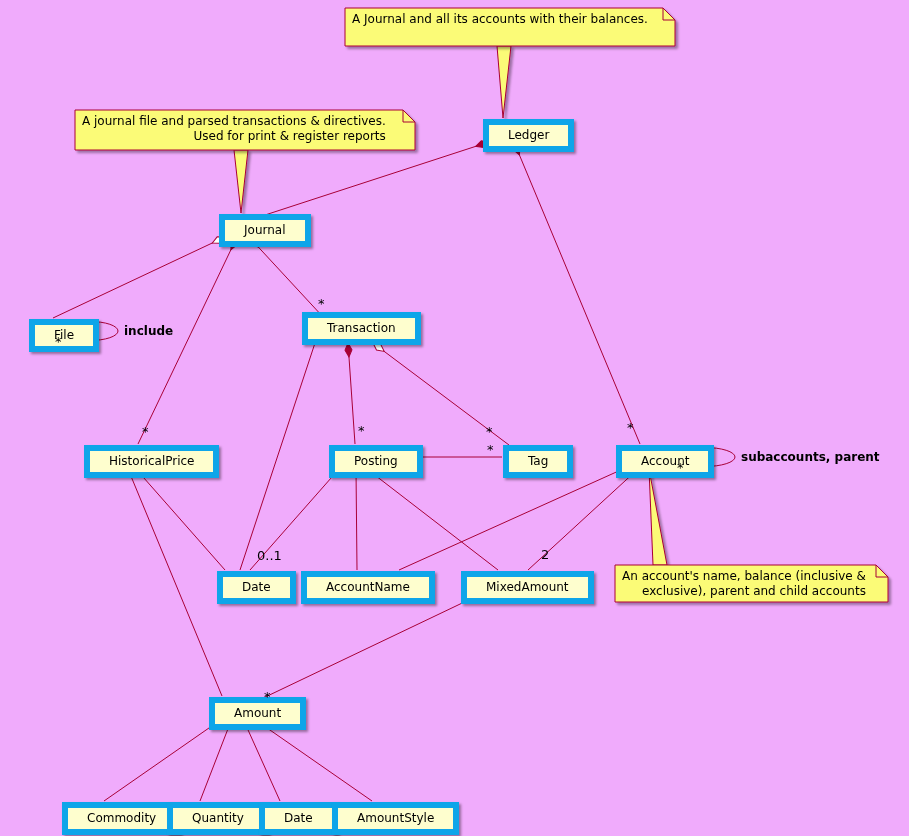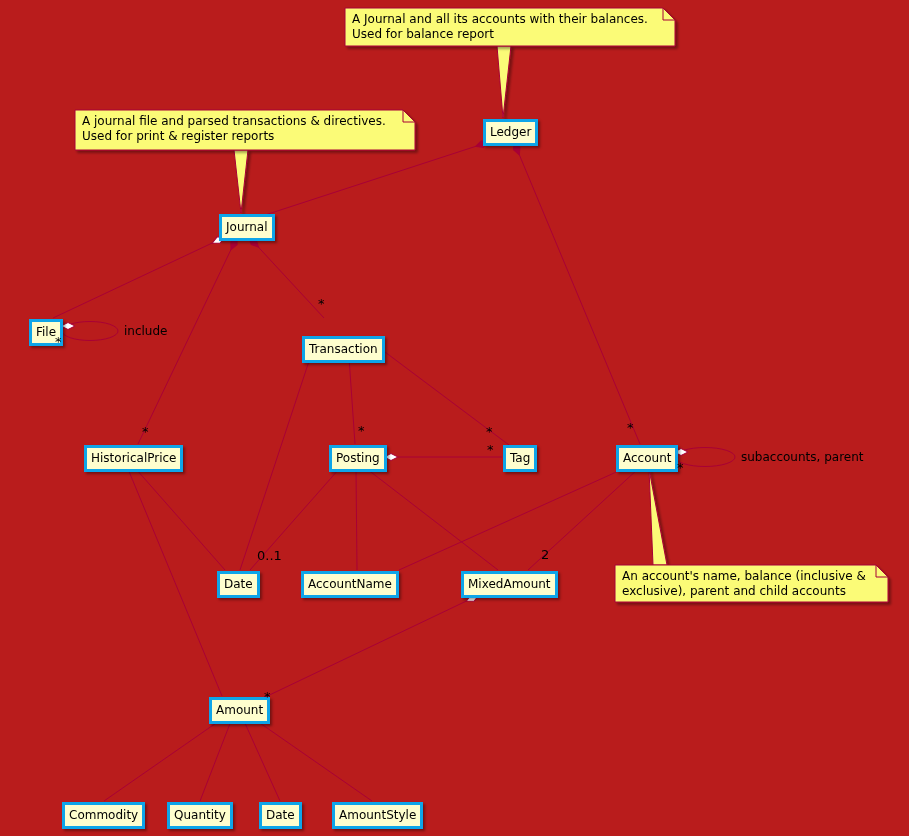"A Journal and all its" .canvas { background: #b91c1c -> #f0abfc; text-align: none -> right }
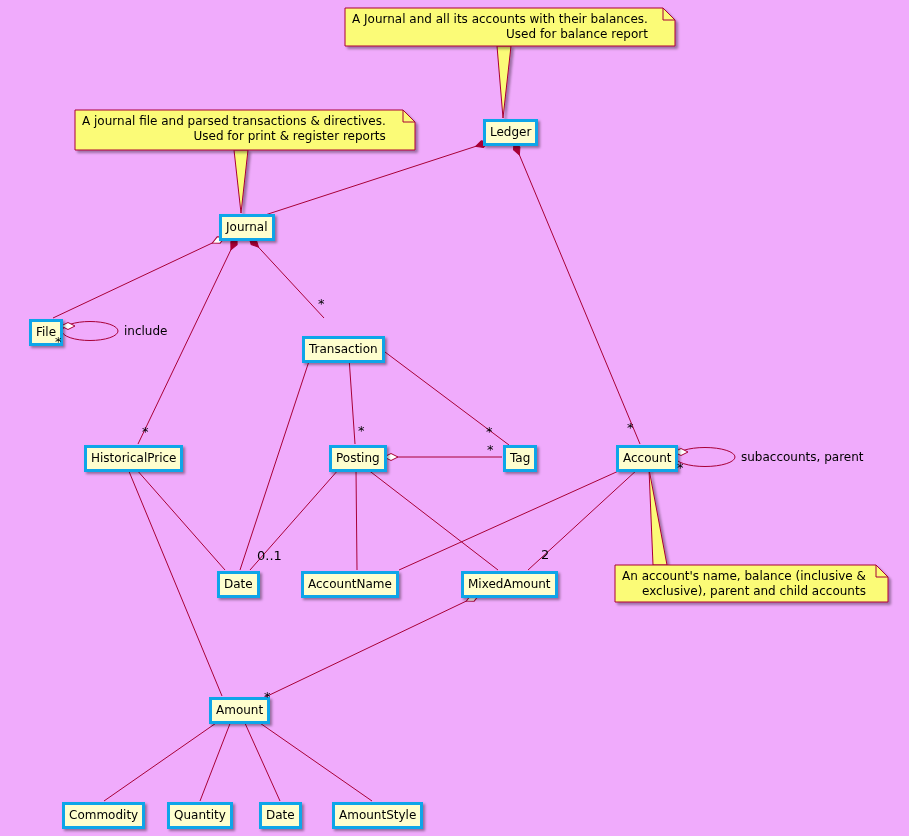"Used for balance report" div { html: <div>Used for balance report</div> -> none }
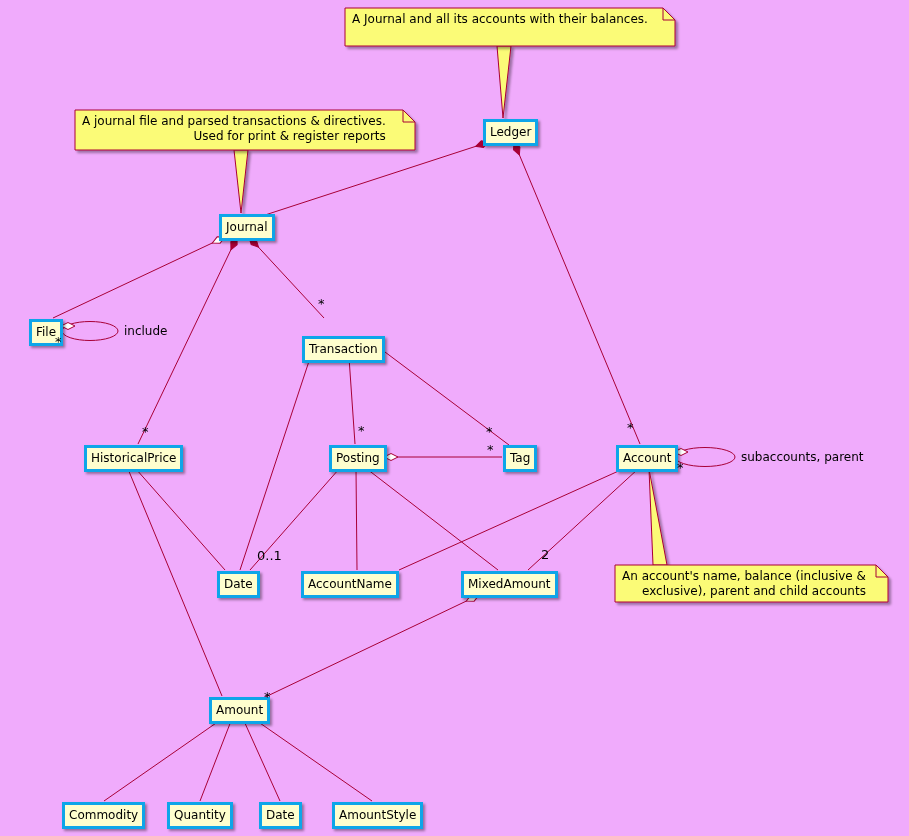"Ledger" .node { border: 3px solid #0ea5e9 -> 6px solid #0ea5e9; padding: 3px 4px -> 3px 19px }
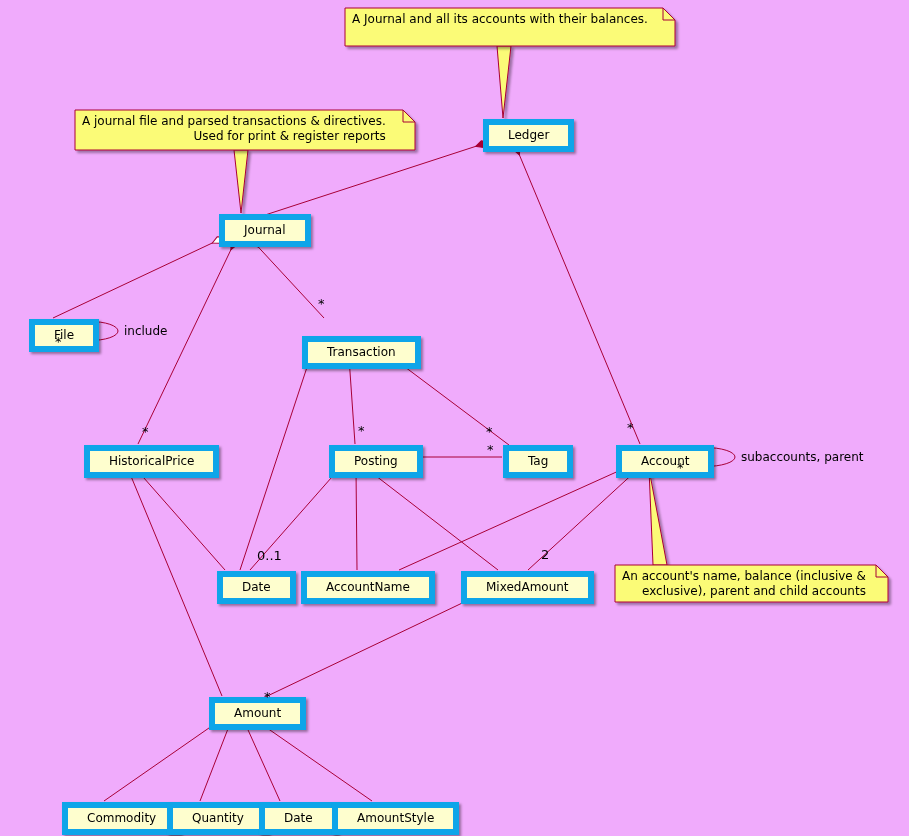"include" .lbl { font-weight: none -> bold }
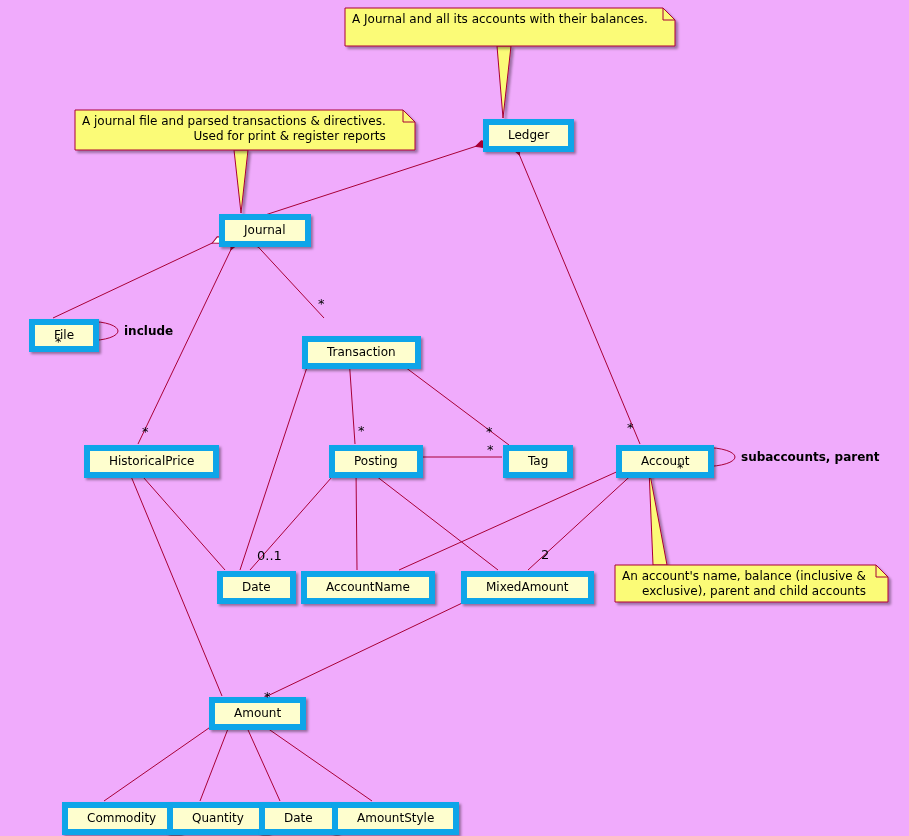"Transaction" div.node { top: 336px -> 312px }
